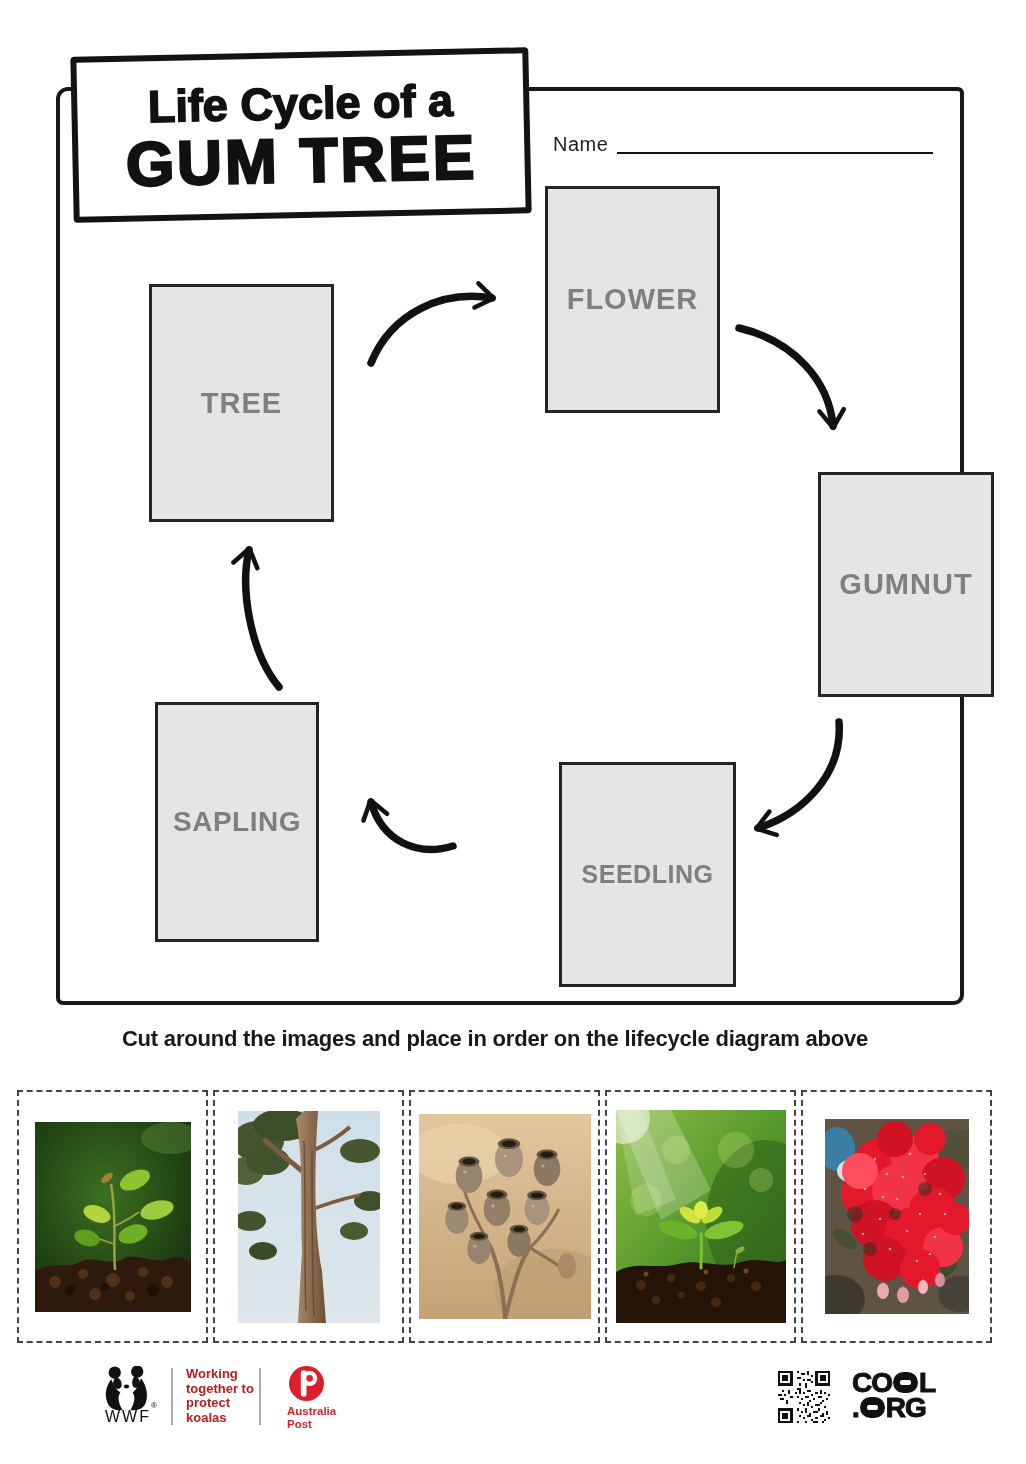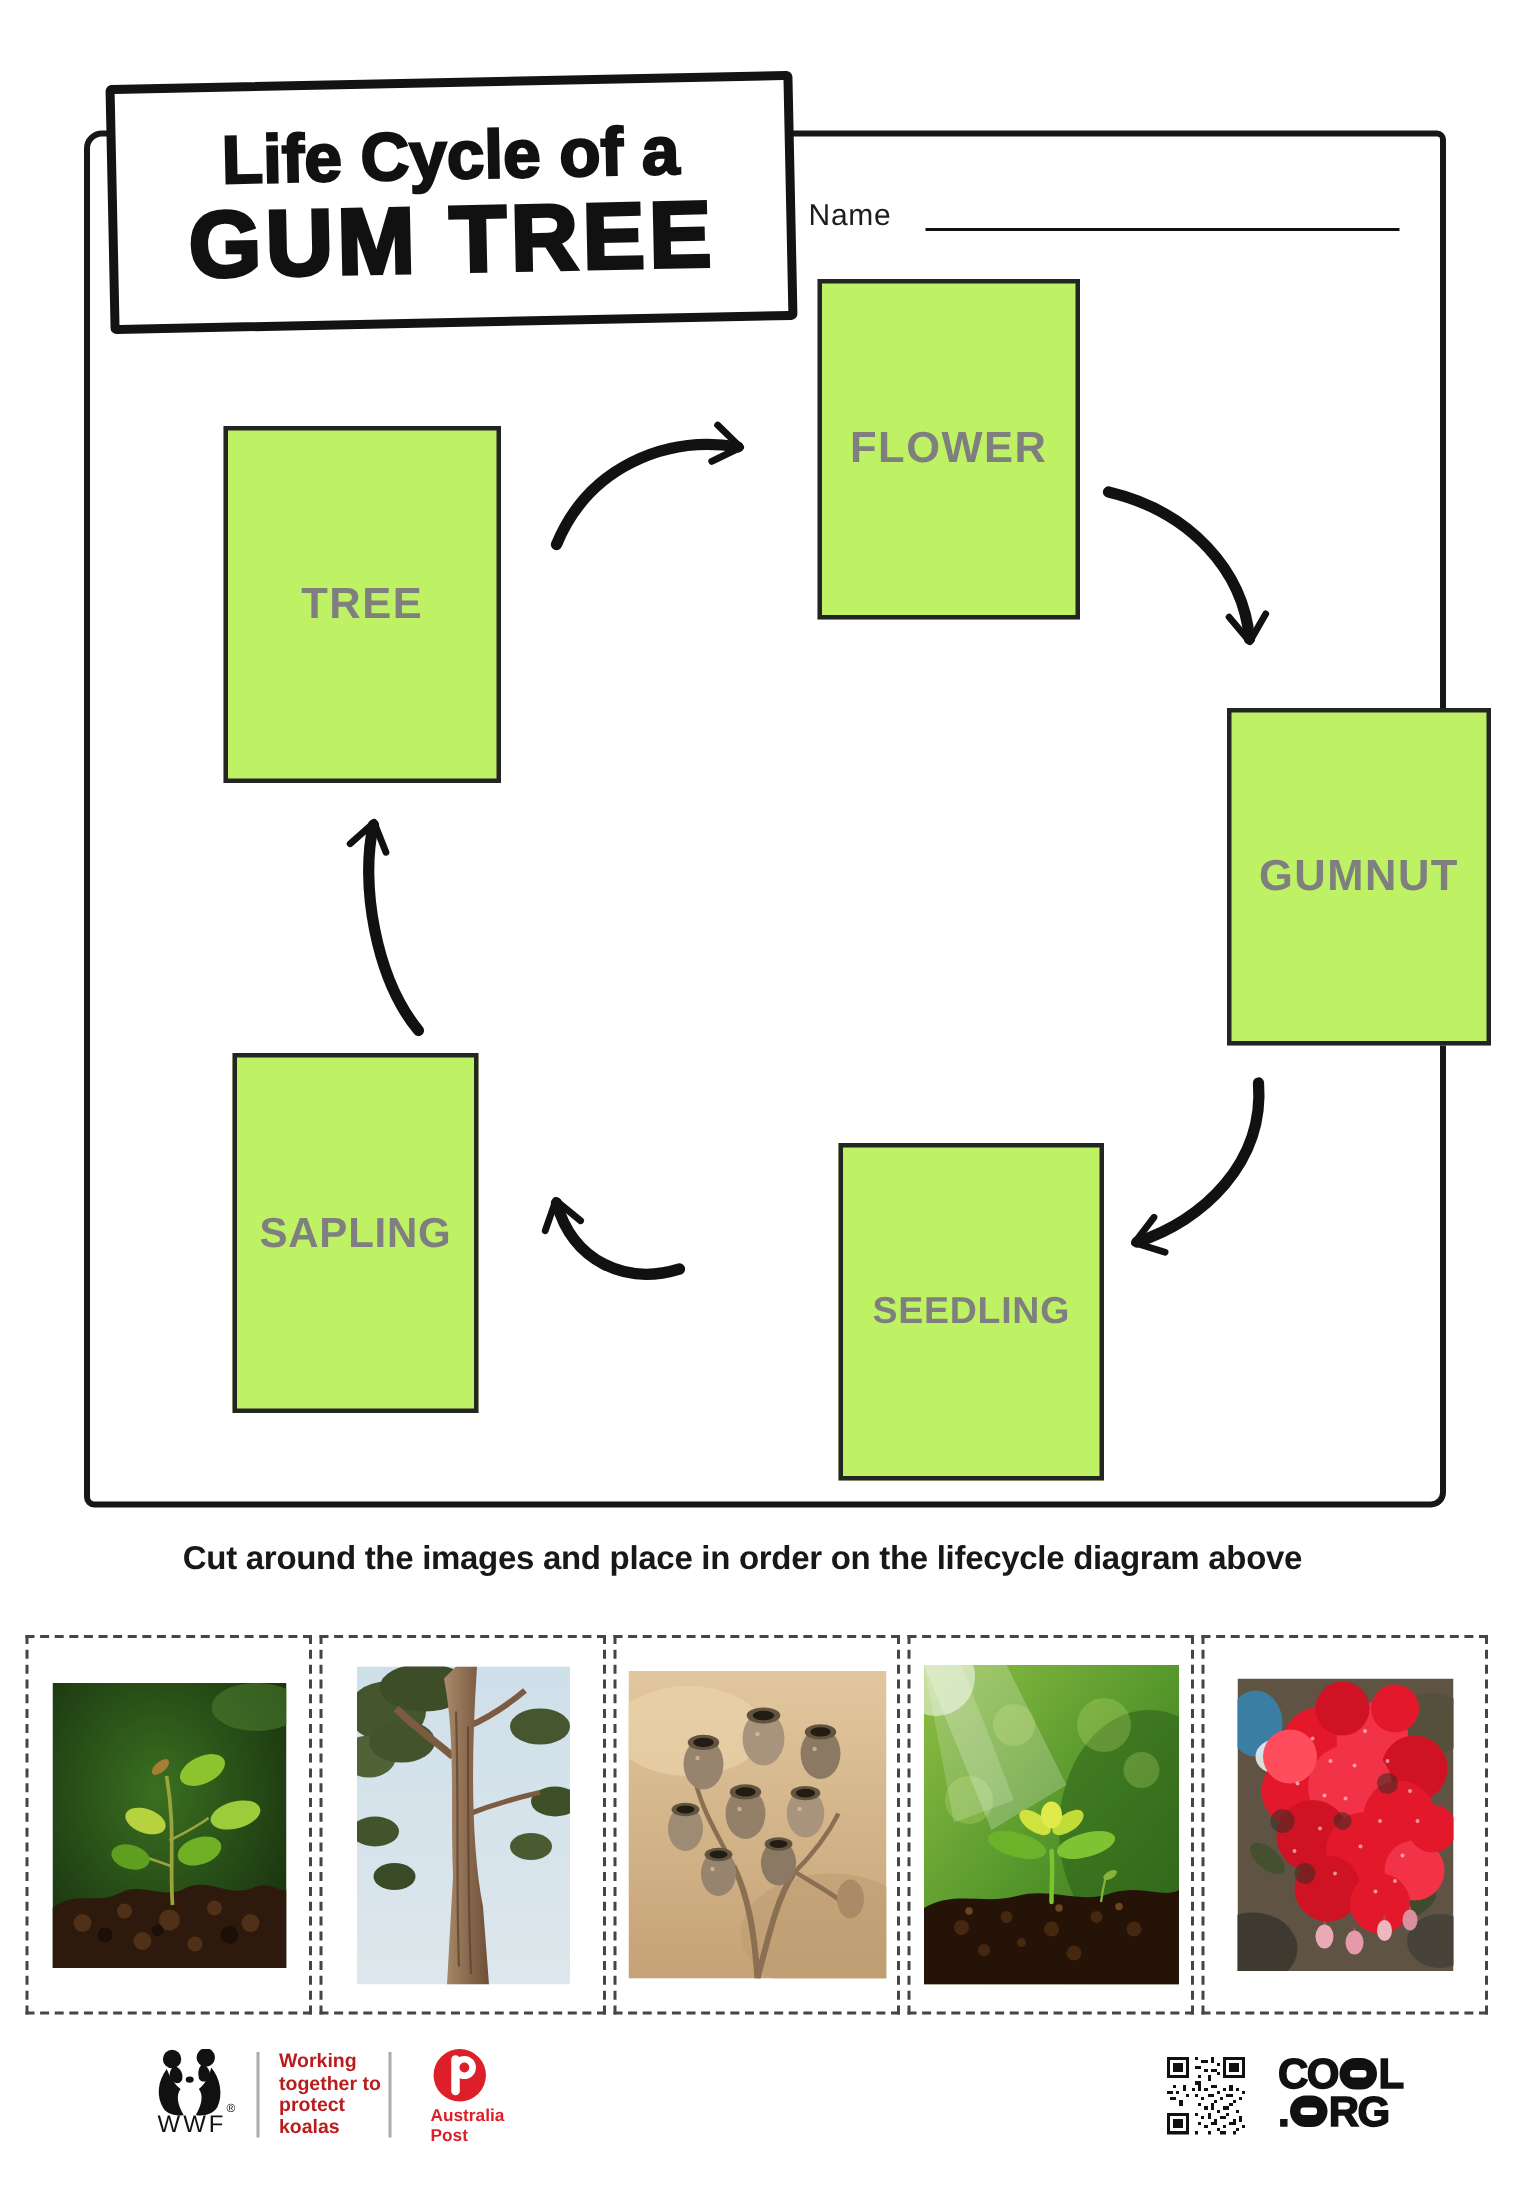"Name" .name-label { left: 539px -> 553px }
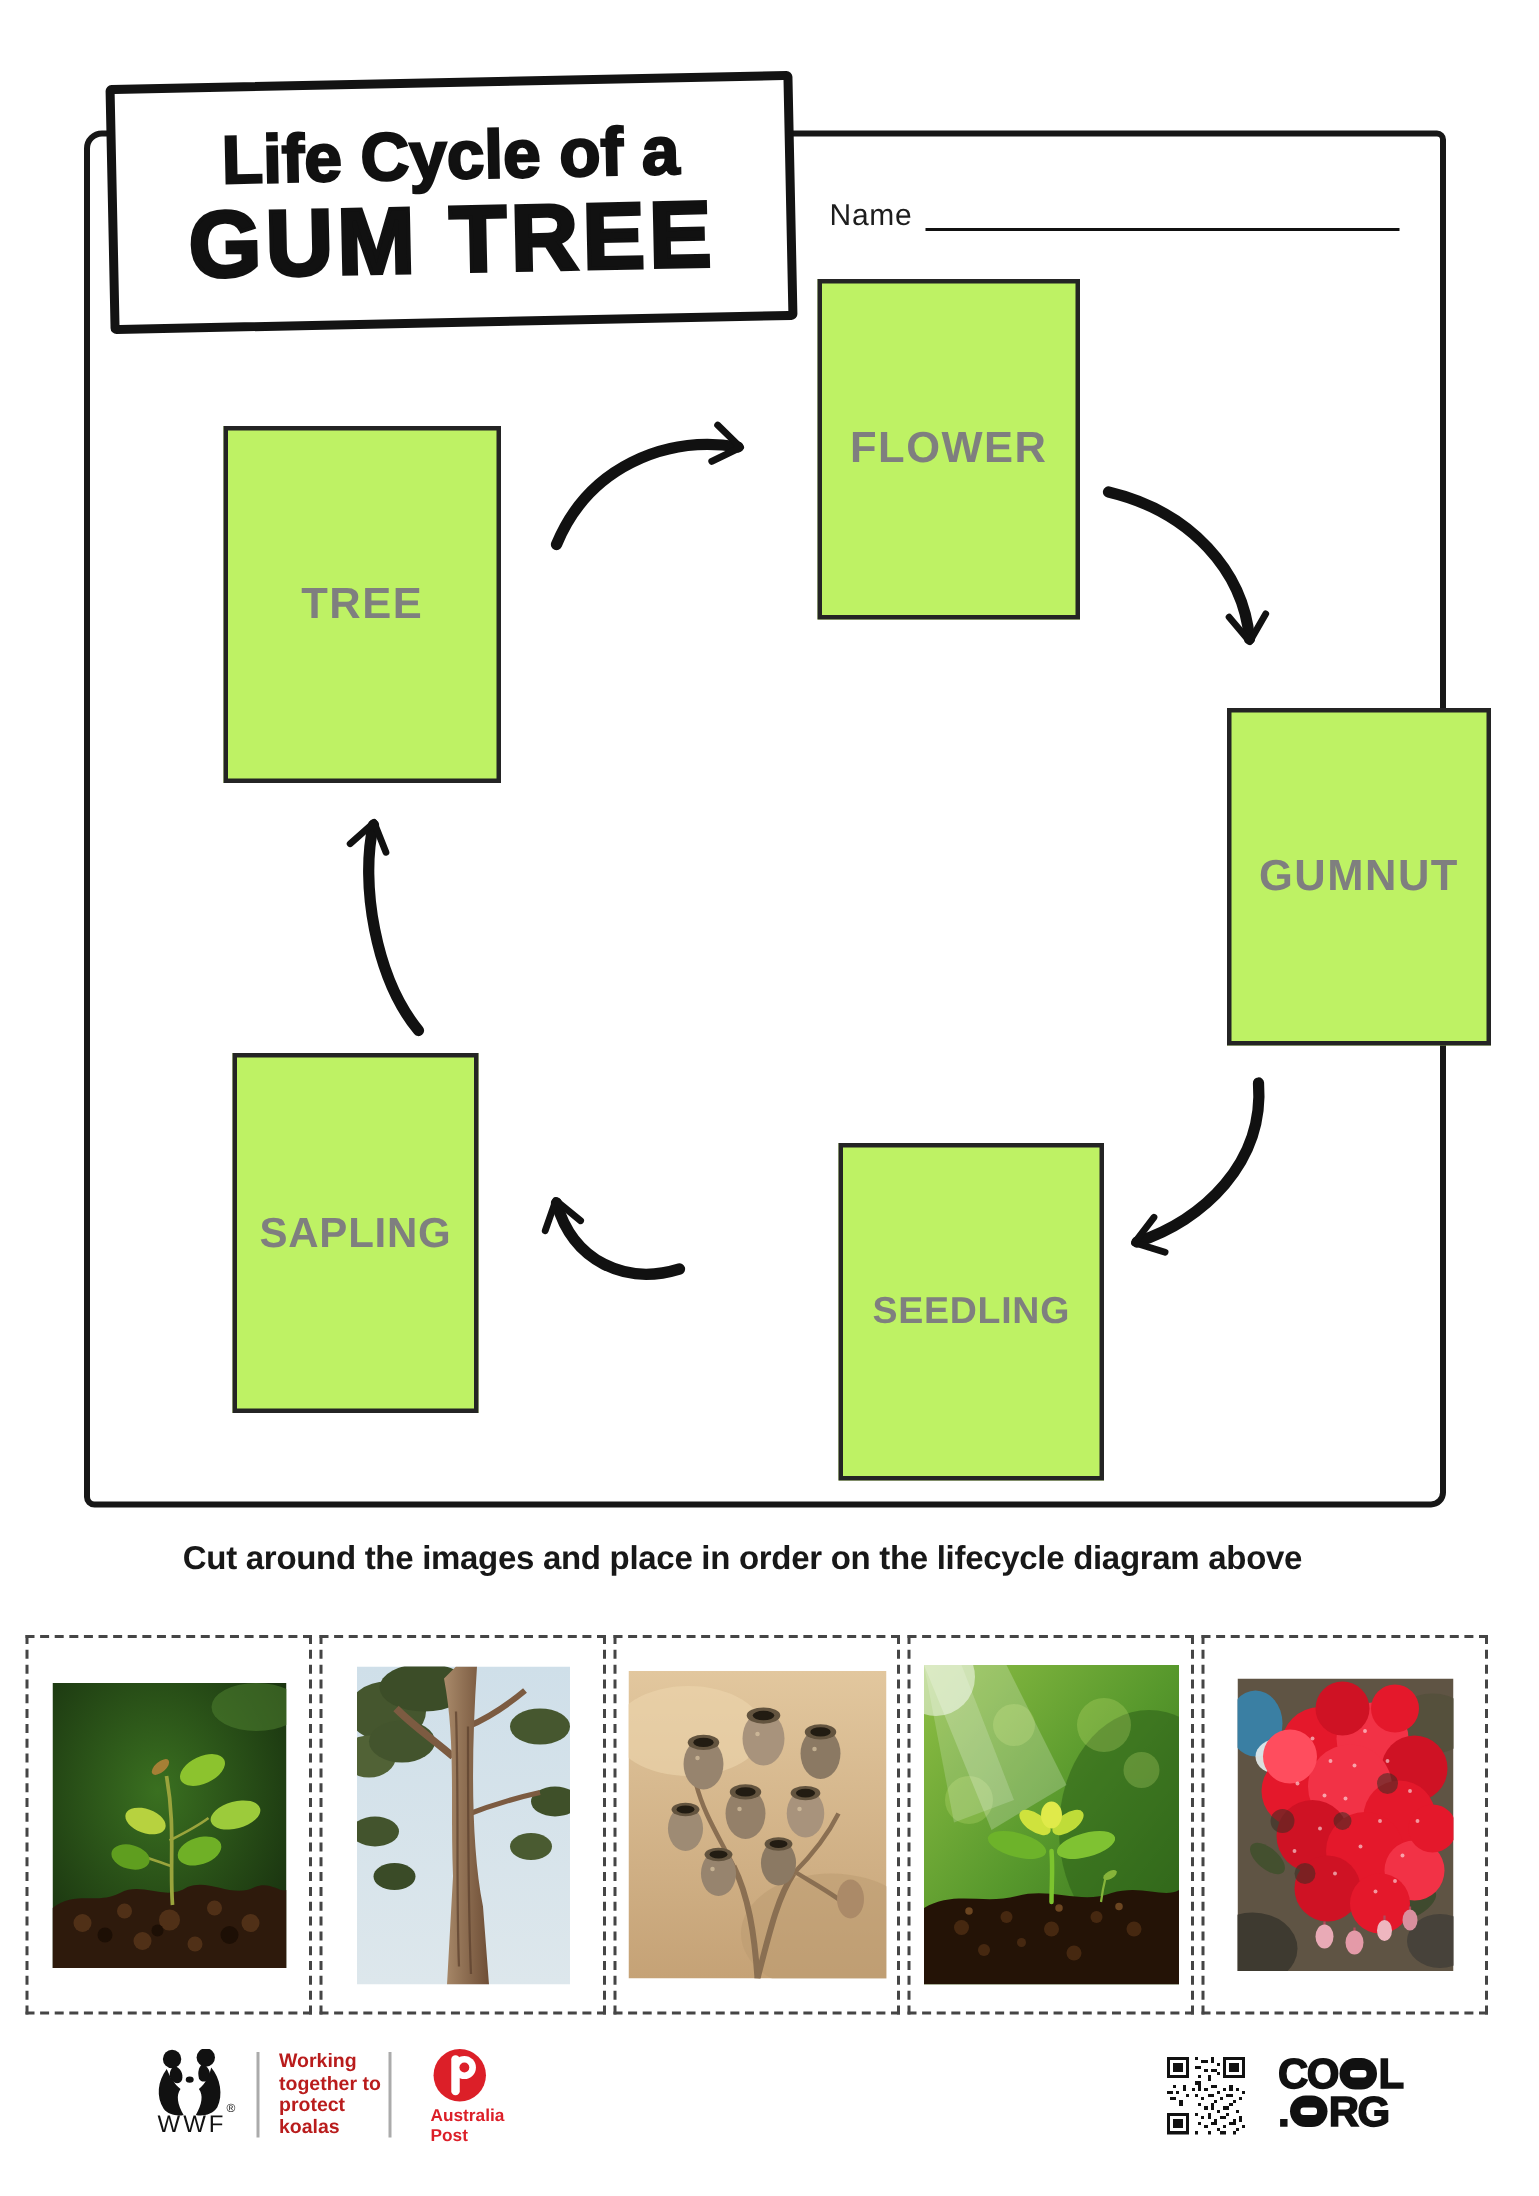"FLOWER" .stage { background: #bef264 -> #e5e5e5 }
